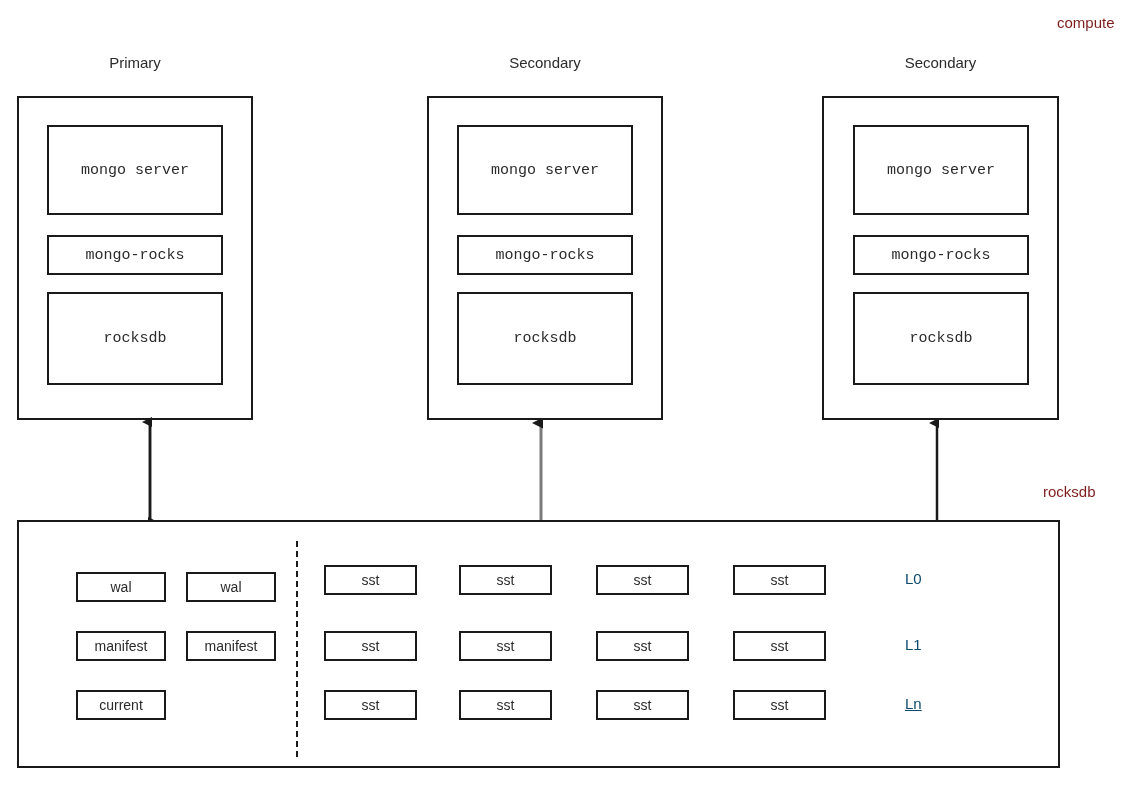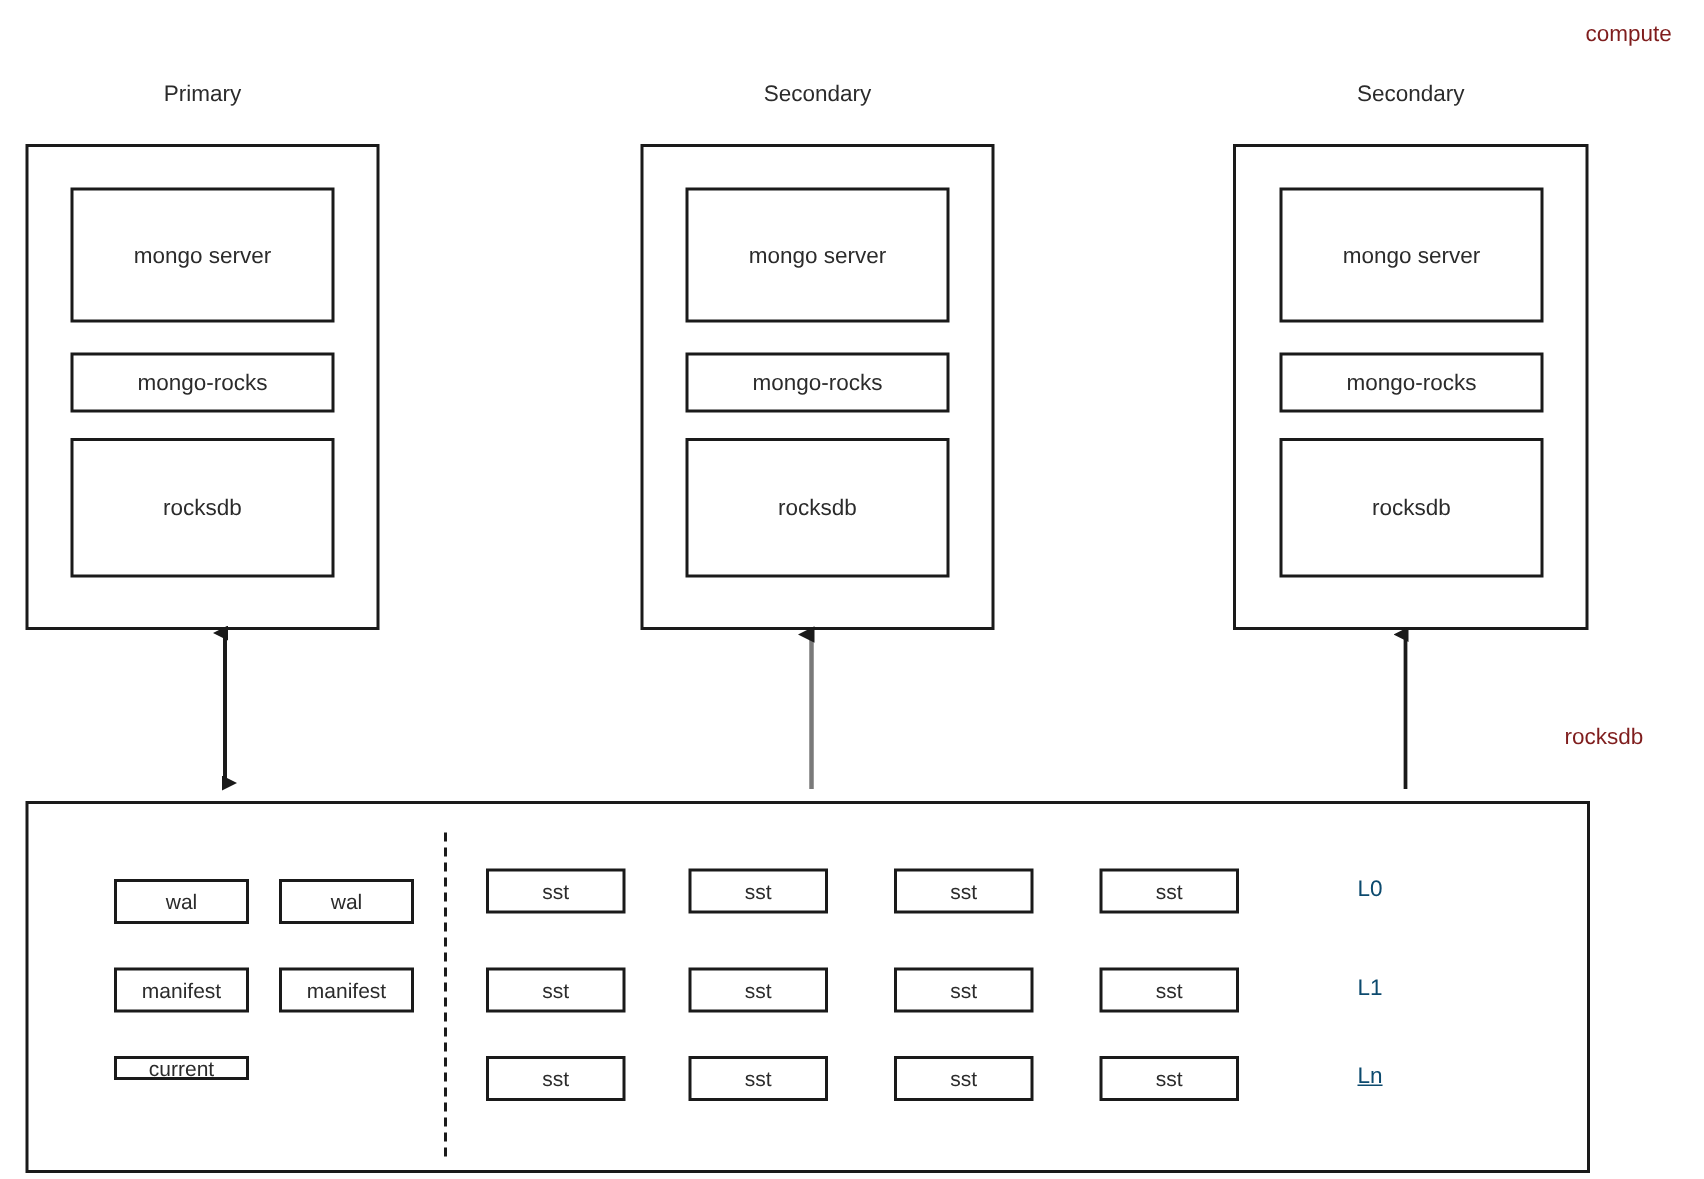"mongo server" .inner-box { font-family: none -> Liberation Mono, monospace }
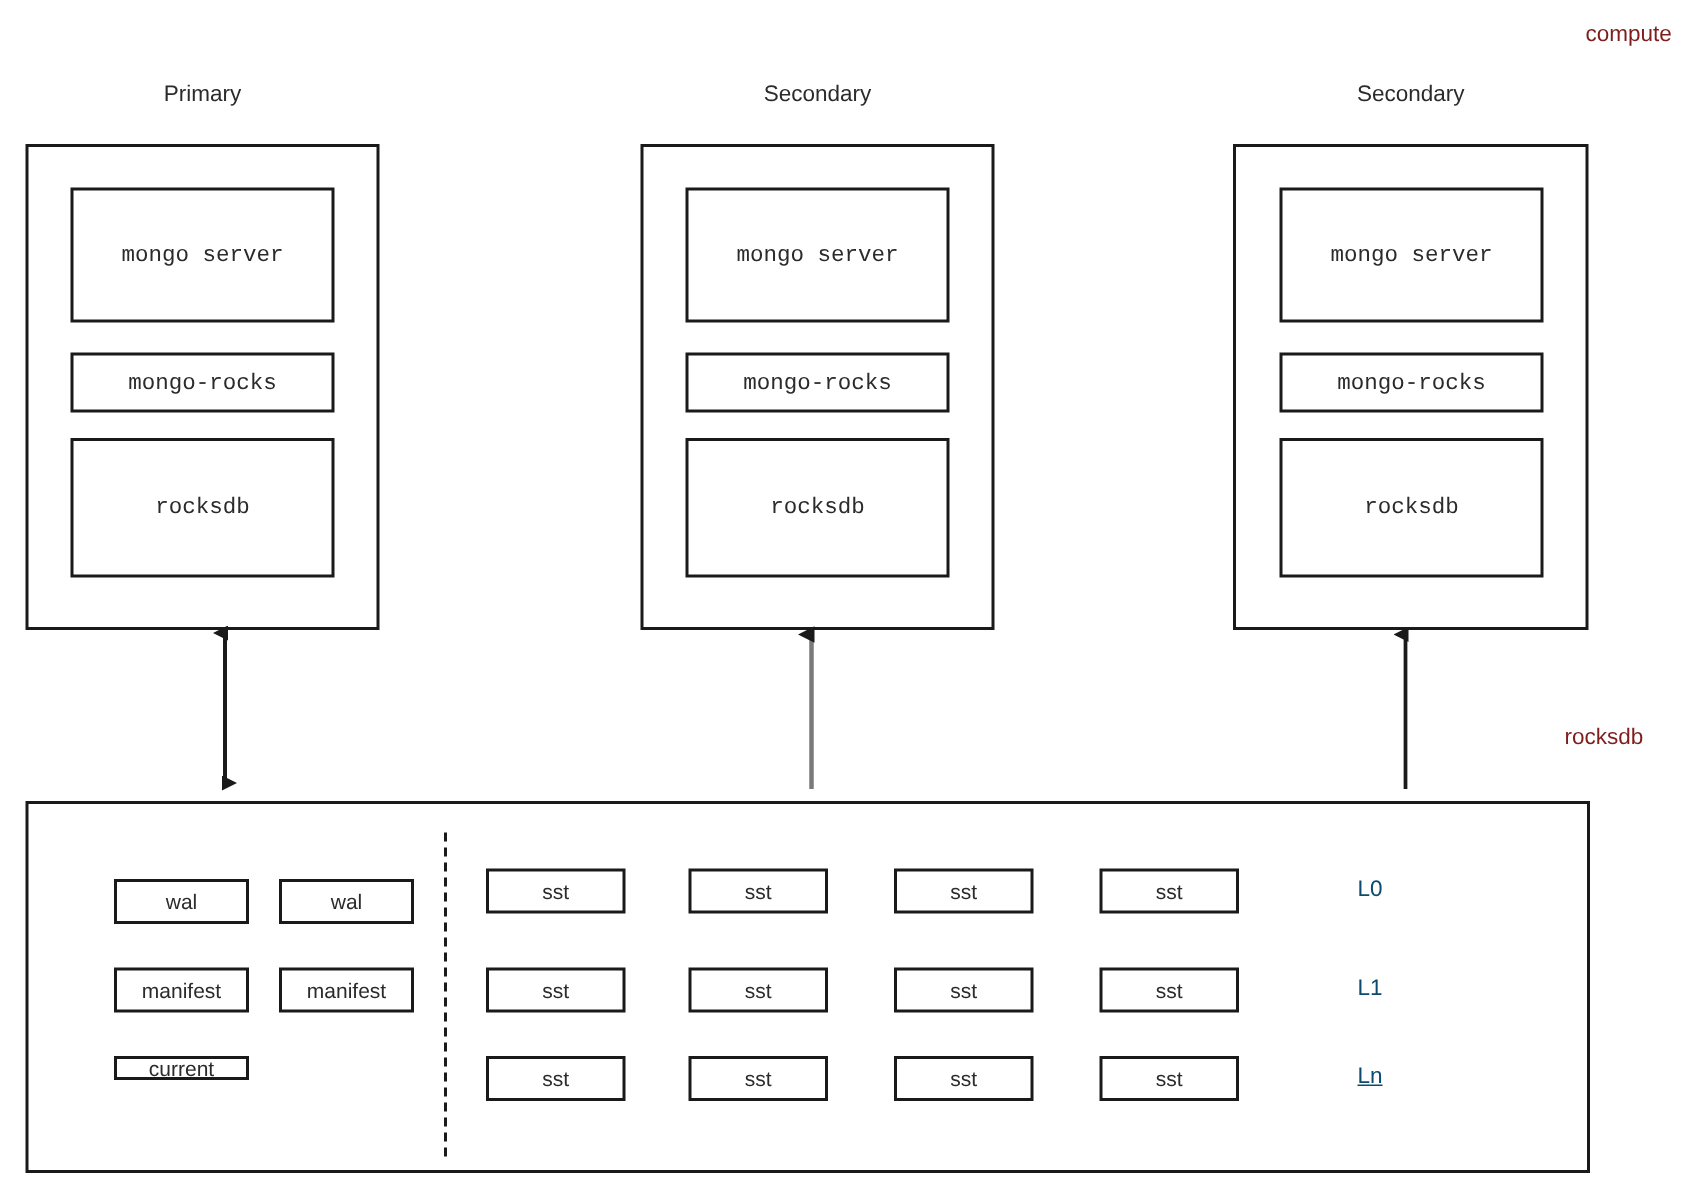"wal" div.storage-box { top: 534px -> 520px }
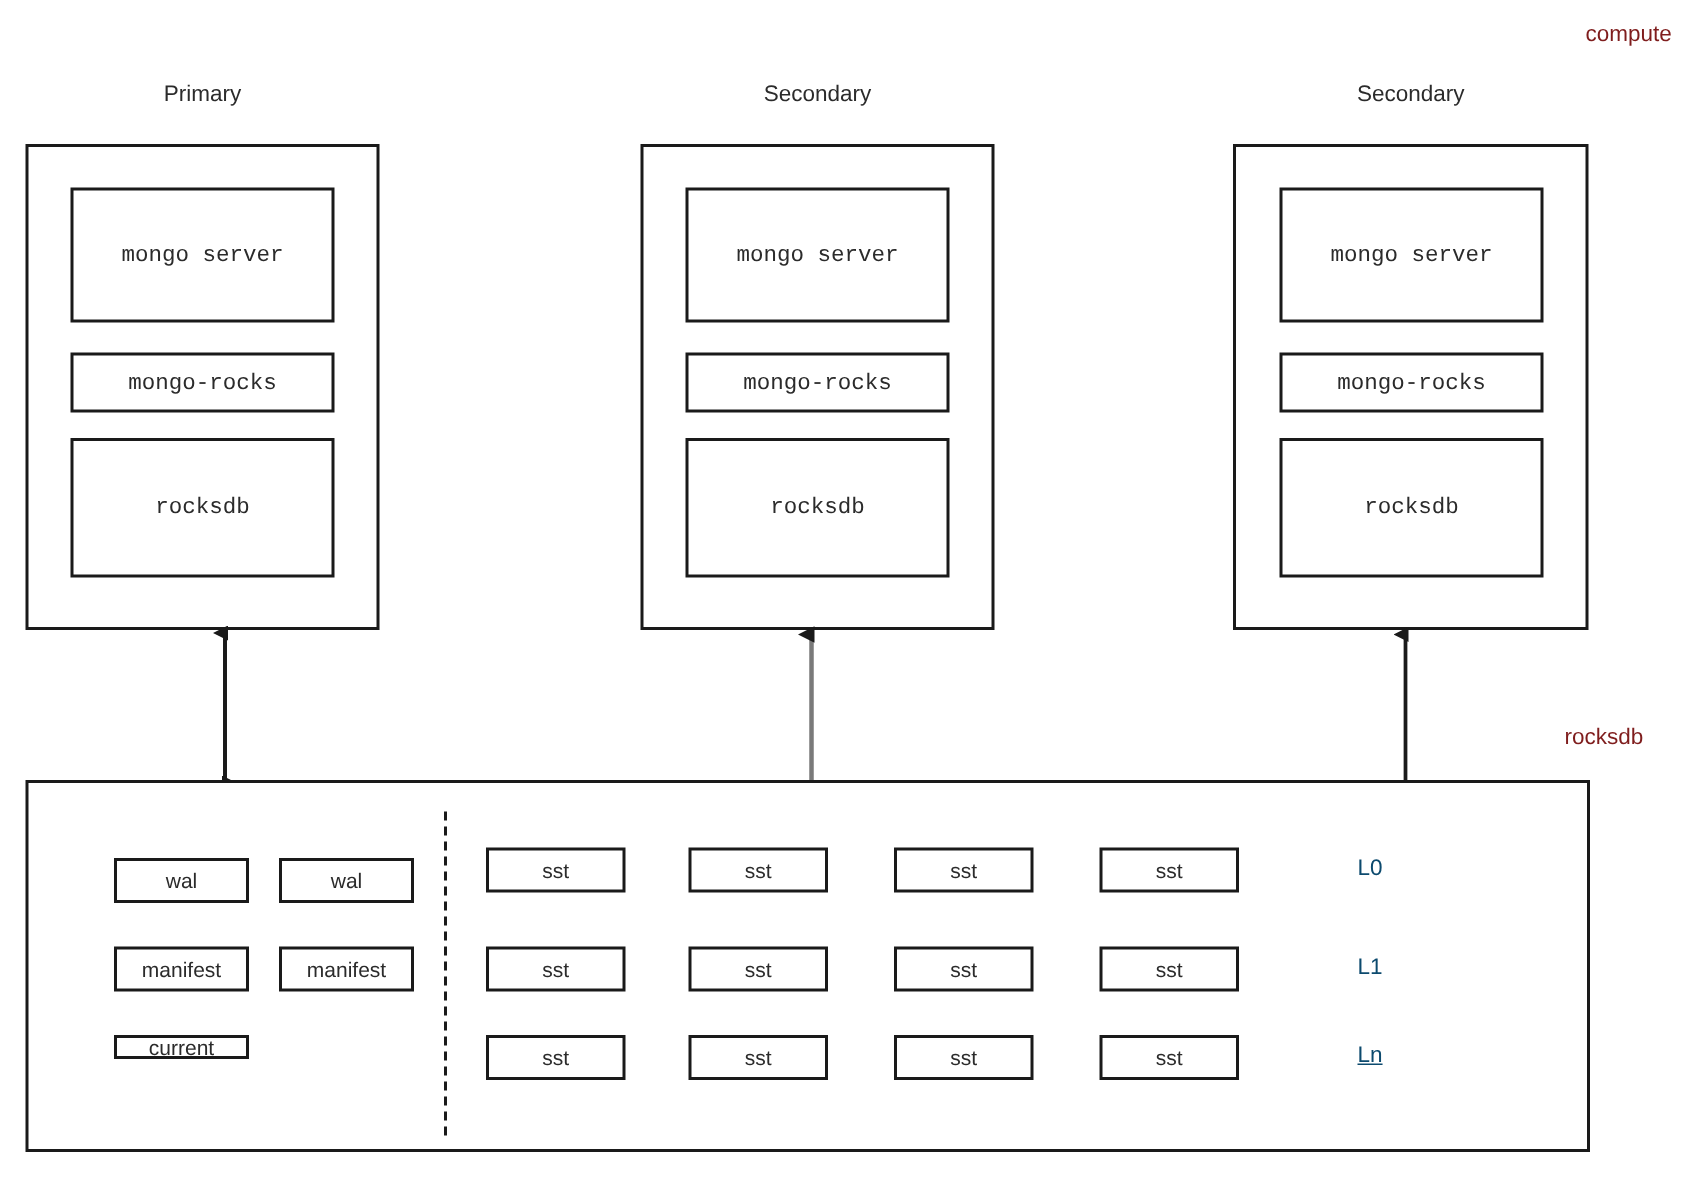"current" div.file-box { height: 16px -> 30px }
